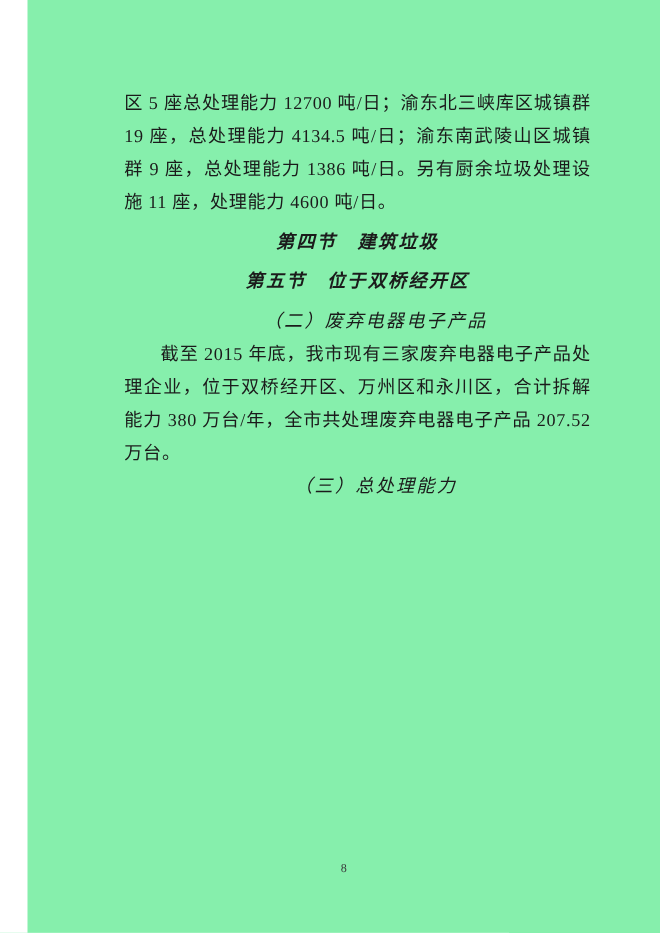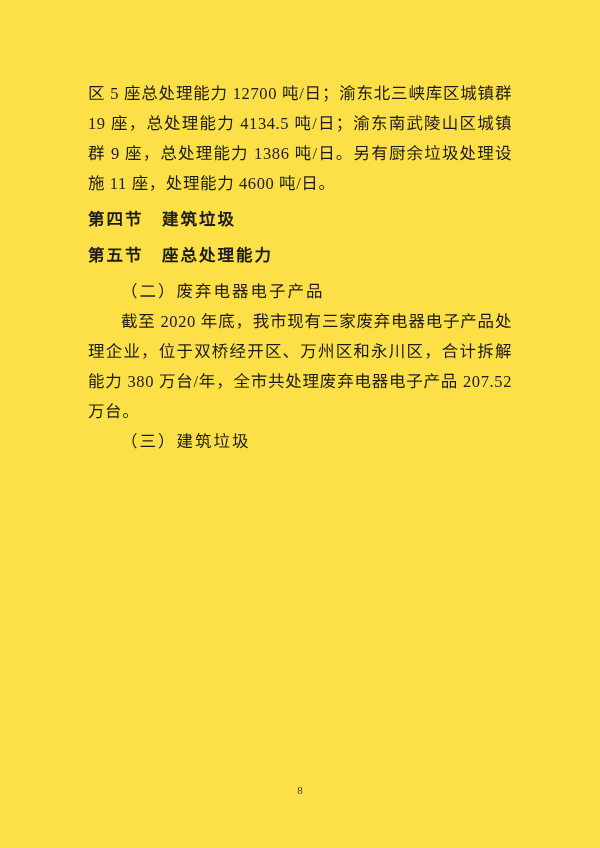"区 5 座总处理能力 12700 吨/日；渝东北三峡库区城镇群" .page { background: #fde047 -> #86efac; margin-left: none -> 25px }
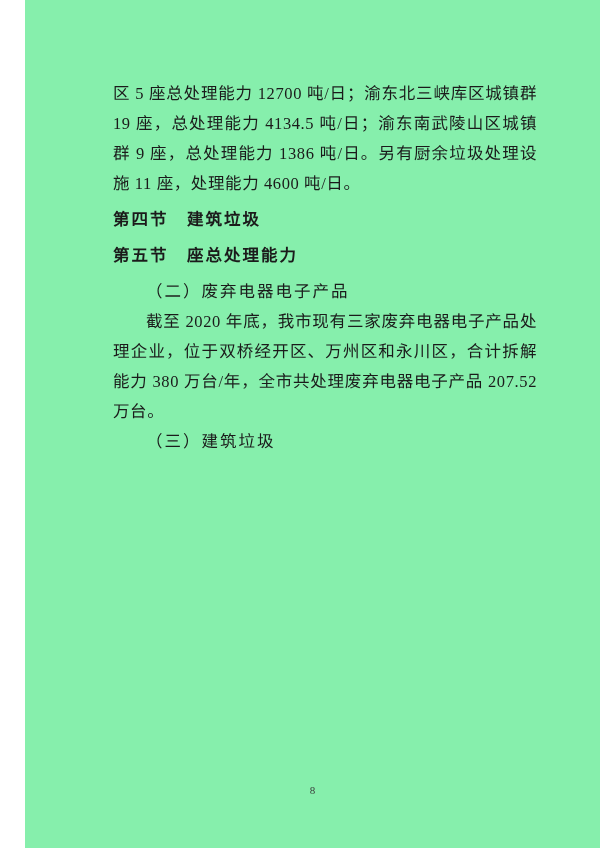"第四节 建筑垃圾" .kai { font-style: none -> italic; text-align: none -> center }
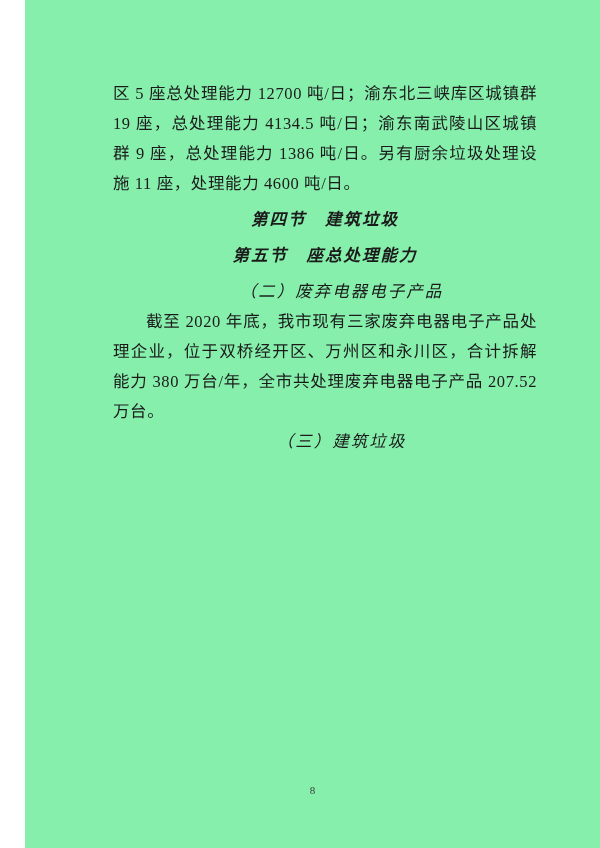"第五节 座总处理能力" h2.section-heading { text: 座总处理能力 -> 位于双桥经开区 }
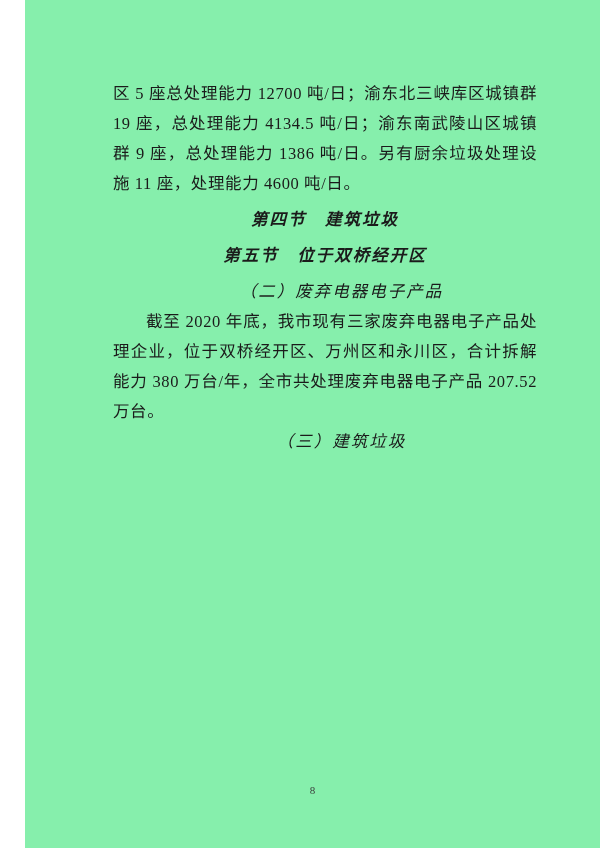"截至 2020" p.body-paragraph { text: 2020 -> 2015 }
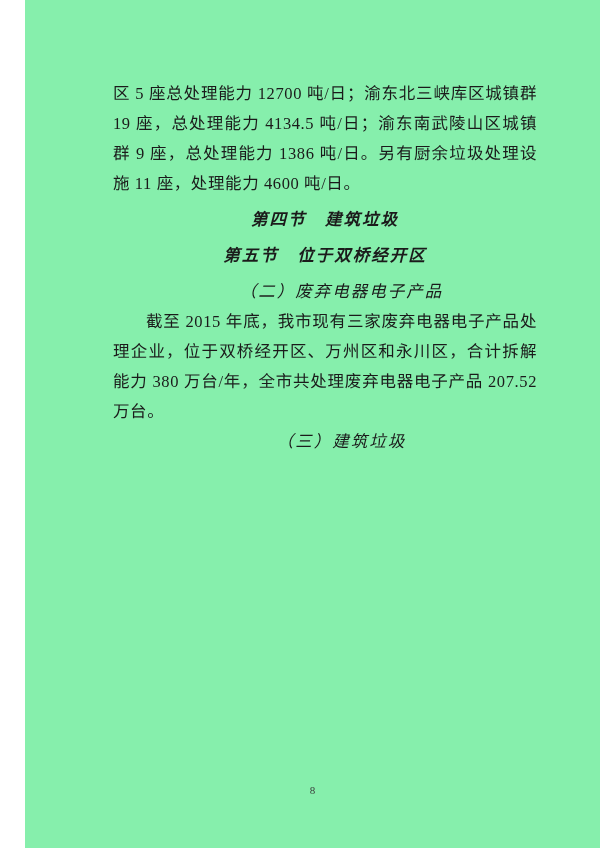"（三）建筑垃圾" h3.sub-heading { text: 建筑垃圾 -> 总处理能力 }
